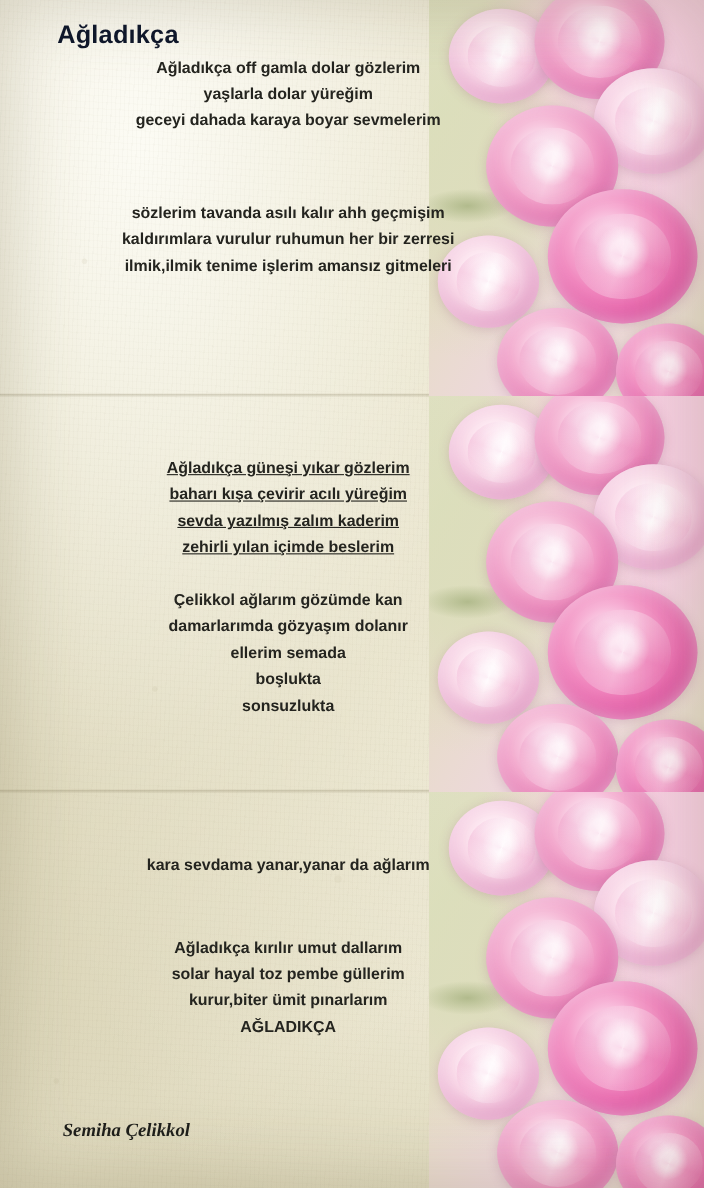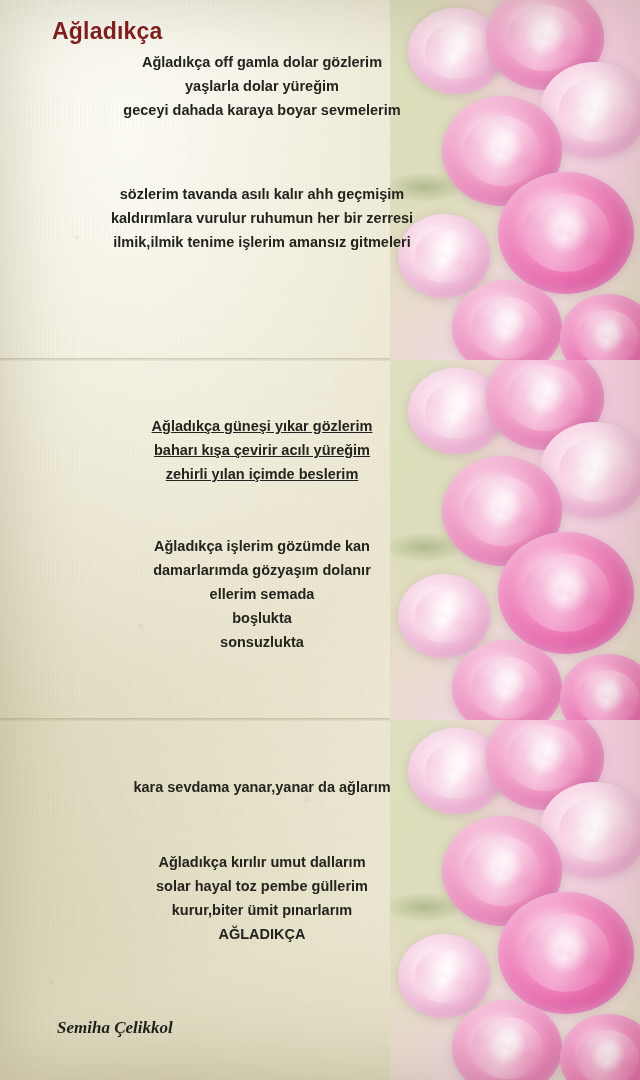"Ağladıkça" .poem-title { color: #7f1d1d -> #0f172a }
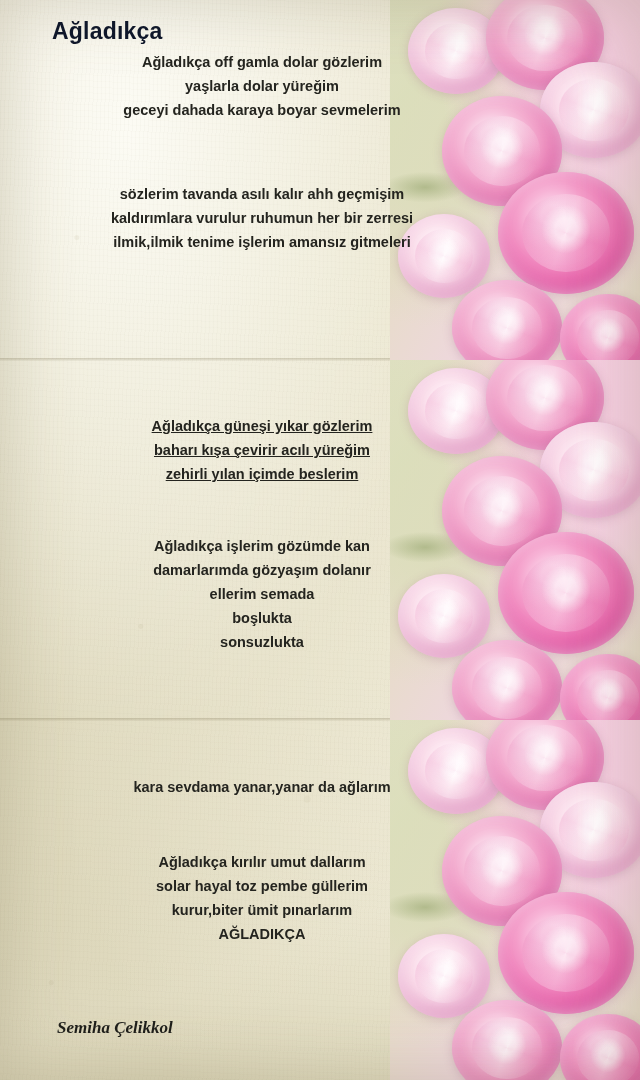"sevda yazılmış zalım kaderim" div { html: none -> <div>sevda yazılmış zalım kaderim</div> }
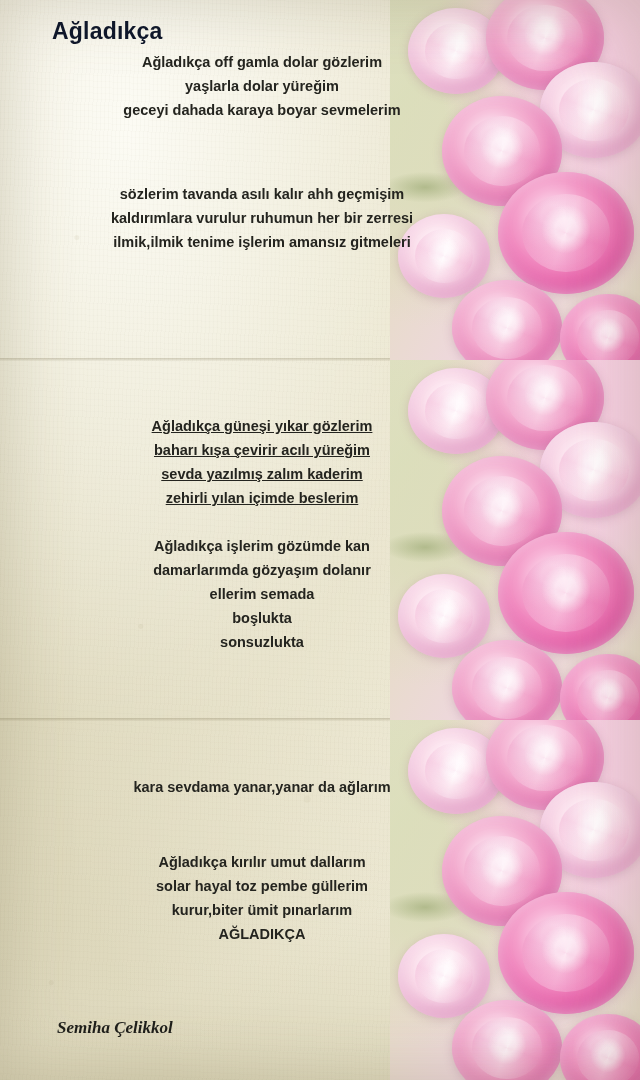"Ağladıkça işlerim gözümde kan" div { text: Ağladıkça işlerim -> Çelikkol ağlarım }
